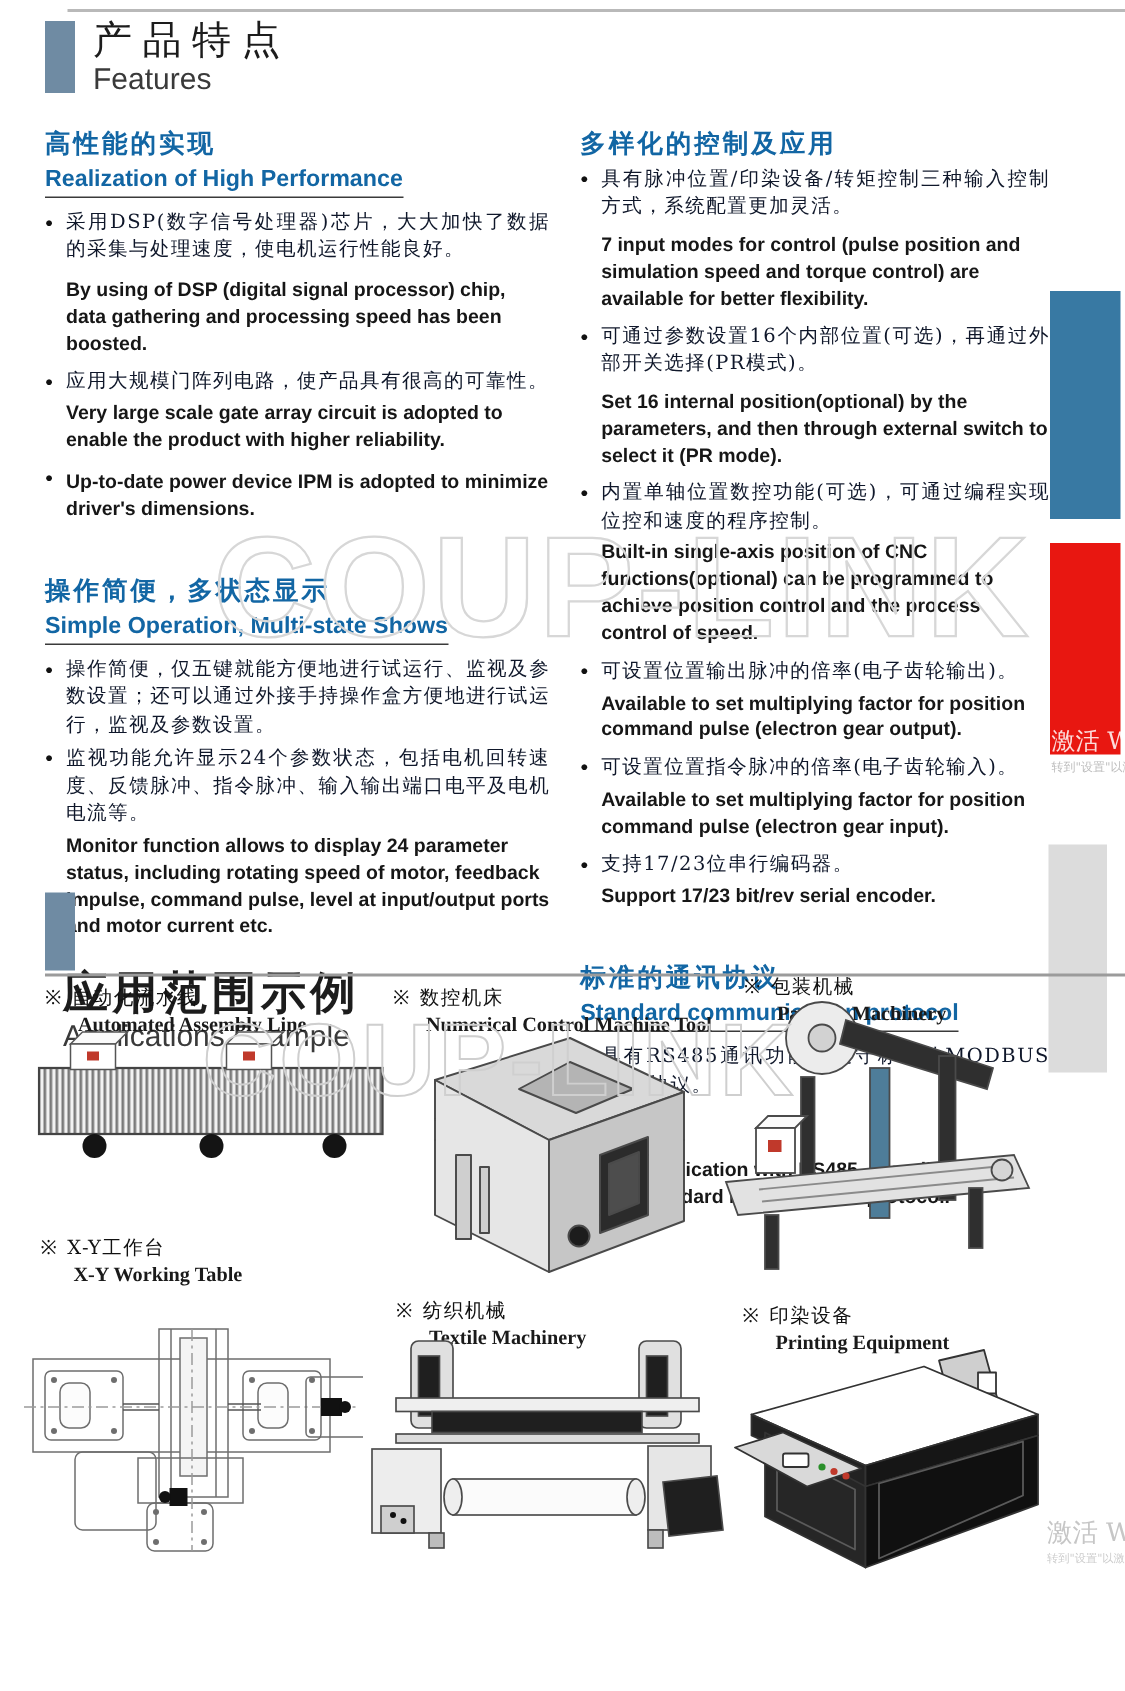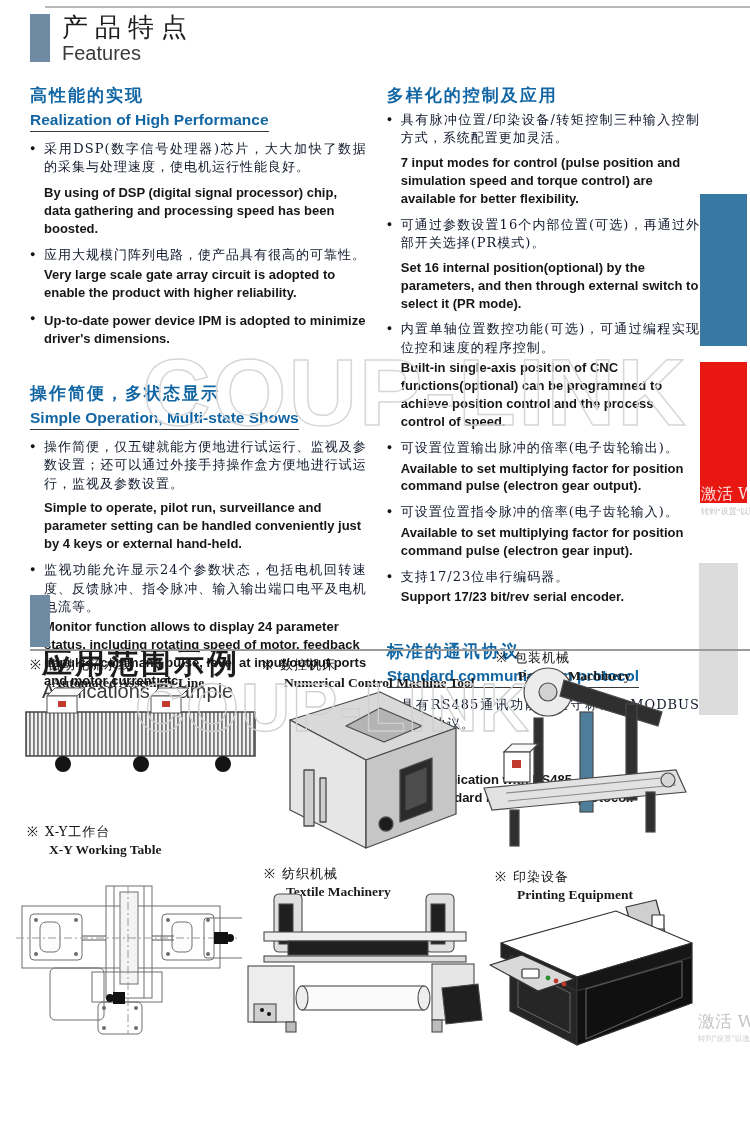"Simple to operate, pilot run," p.en { html: <p>Simple to operate, pilot run, surveillance and parameter setting can be handled conveniently just by 4 keys or external hand-held.</p> -> none }
